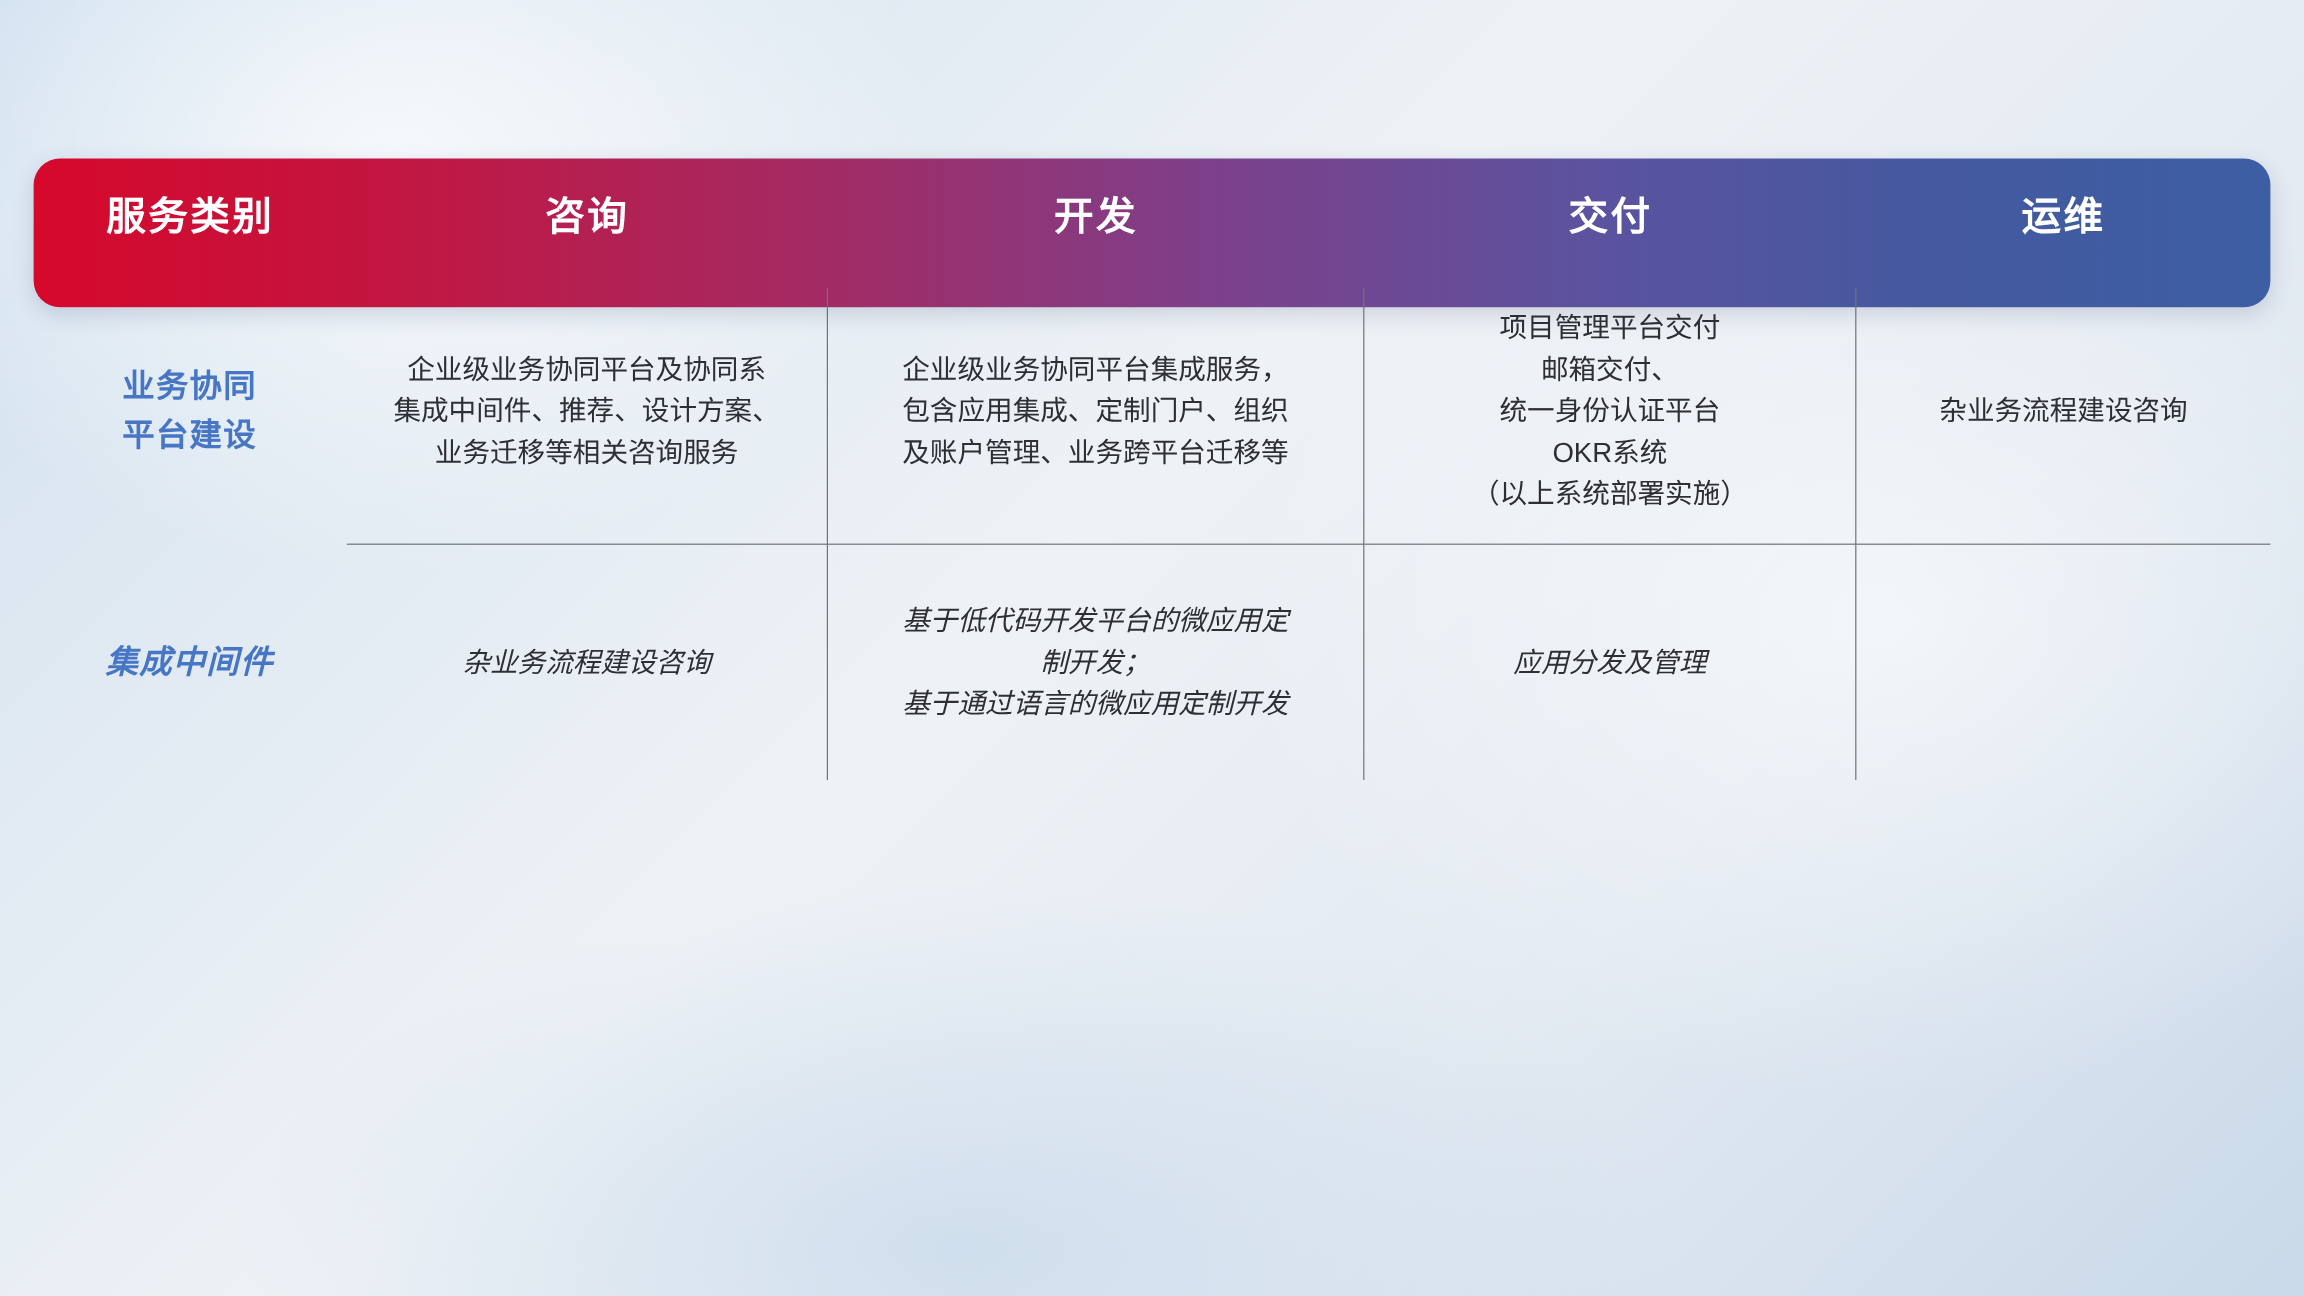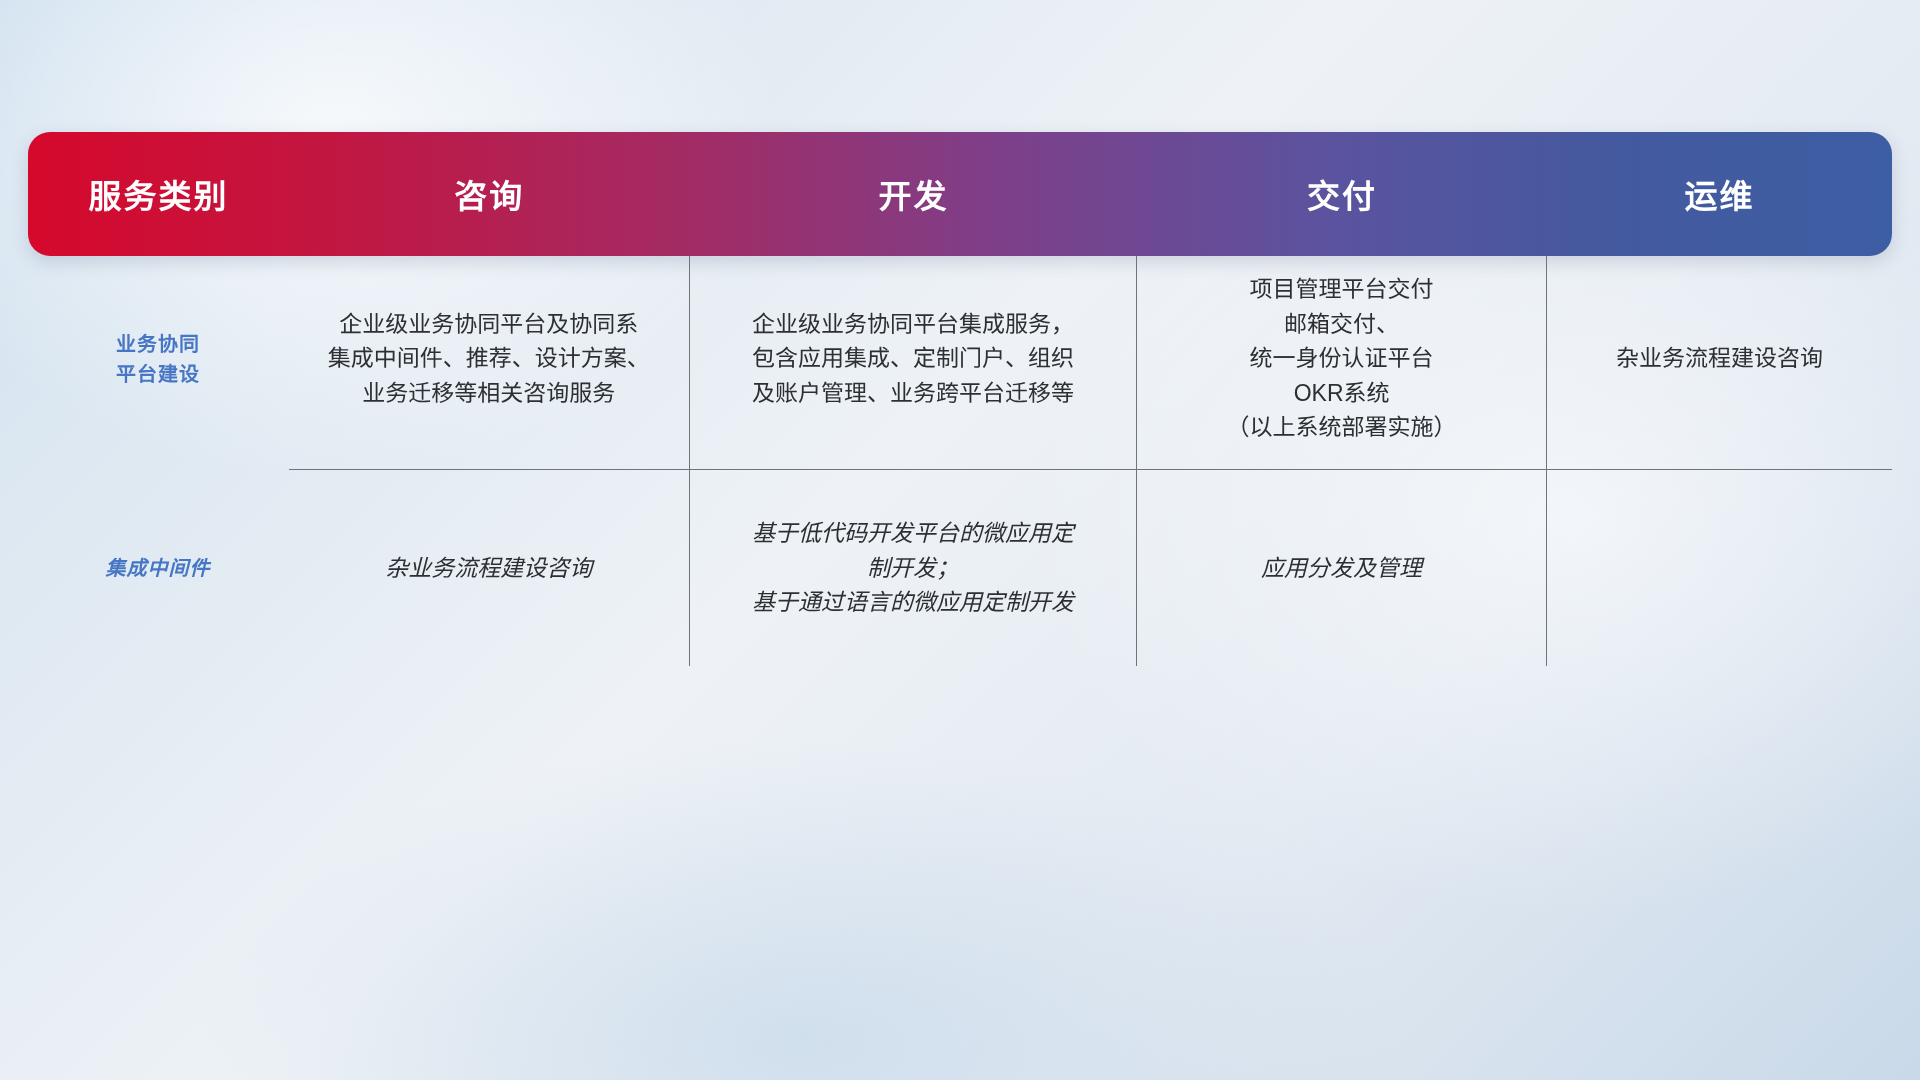"服务类别" .table-wrap { top: 132px -> 116px }
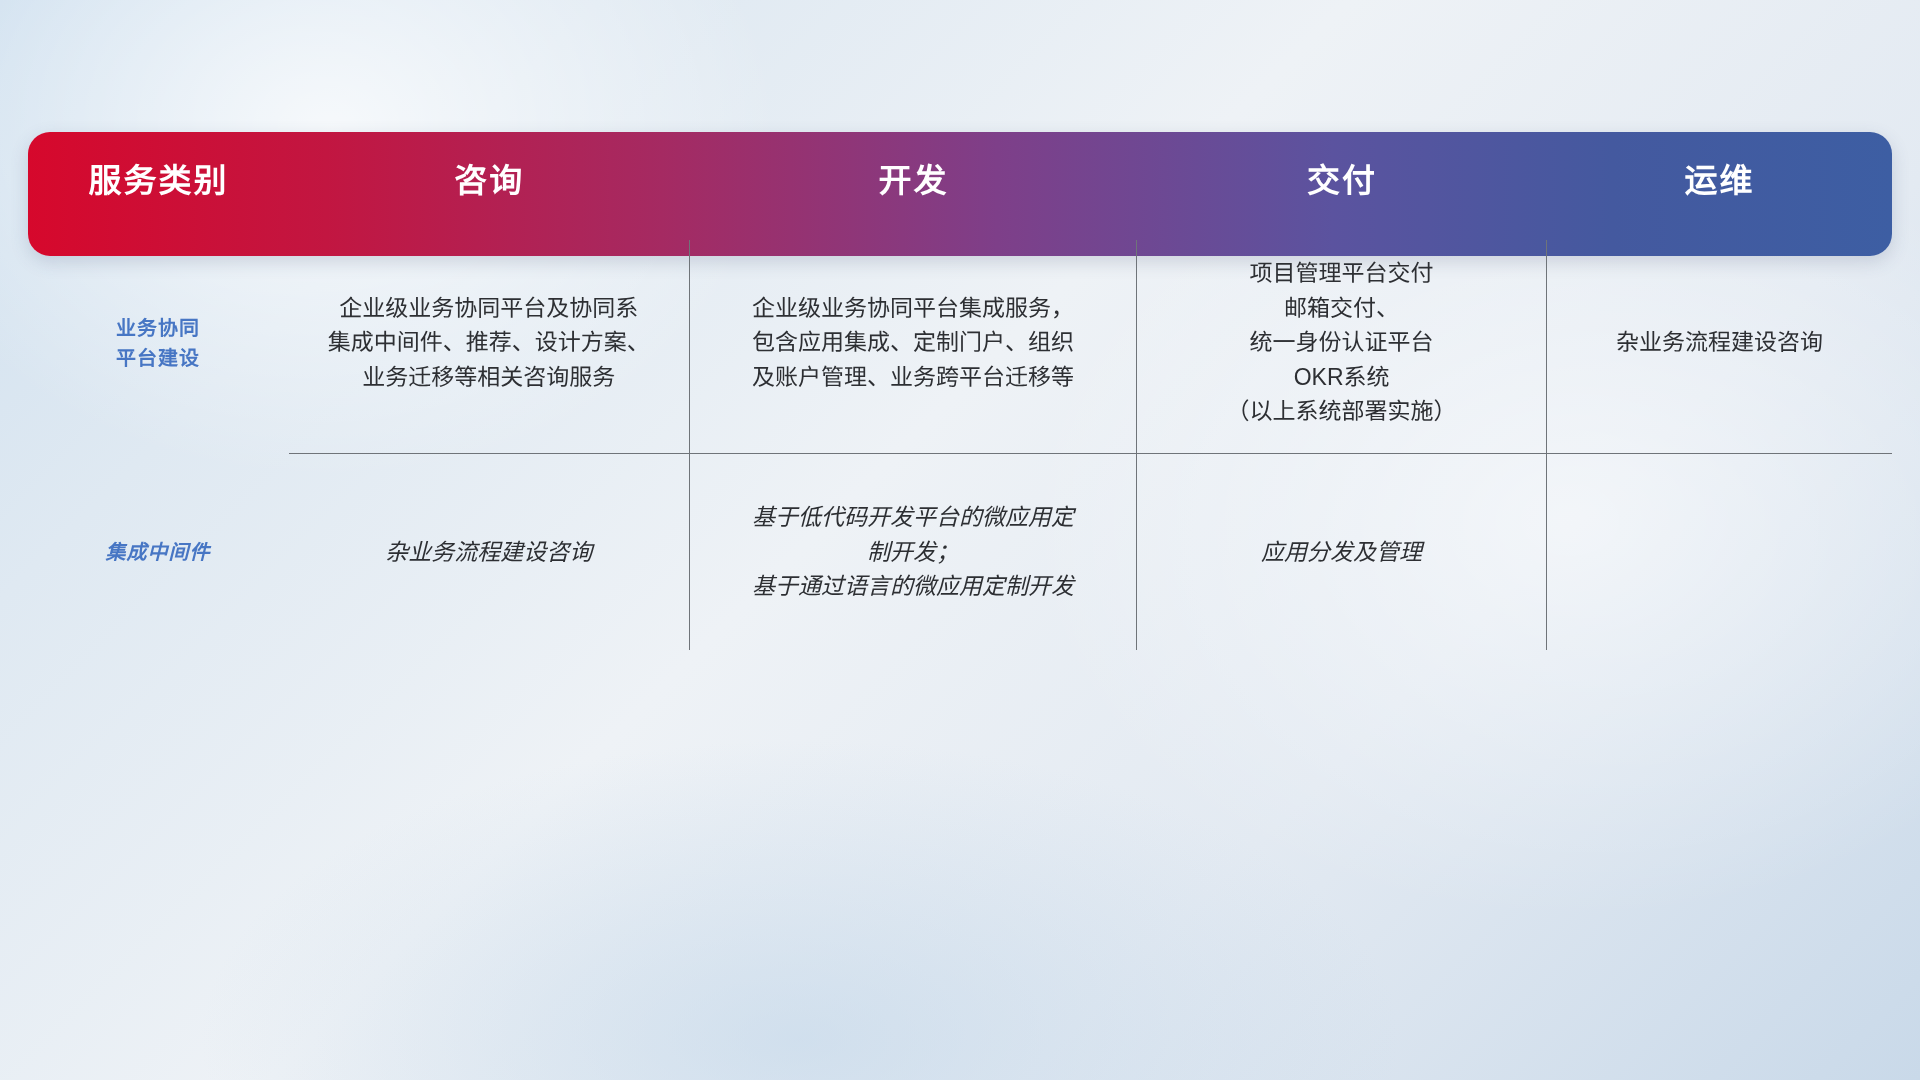"业务协同" .cat-text { font-size: 20px -> 27px }
